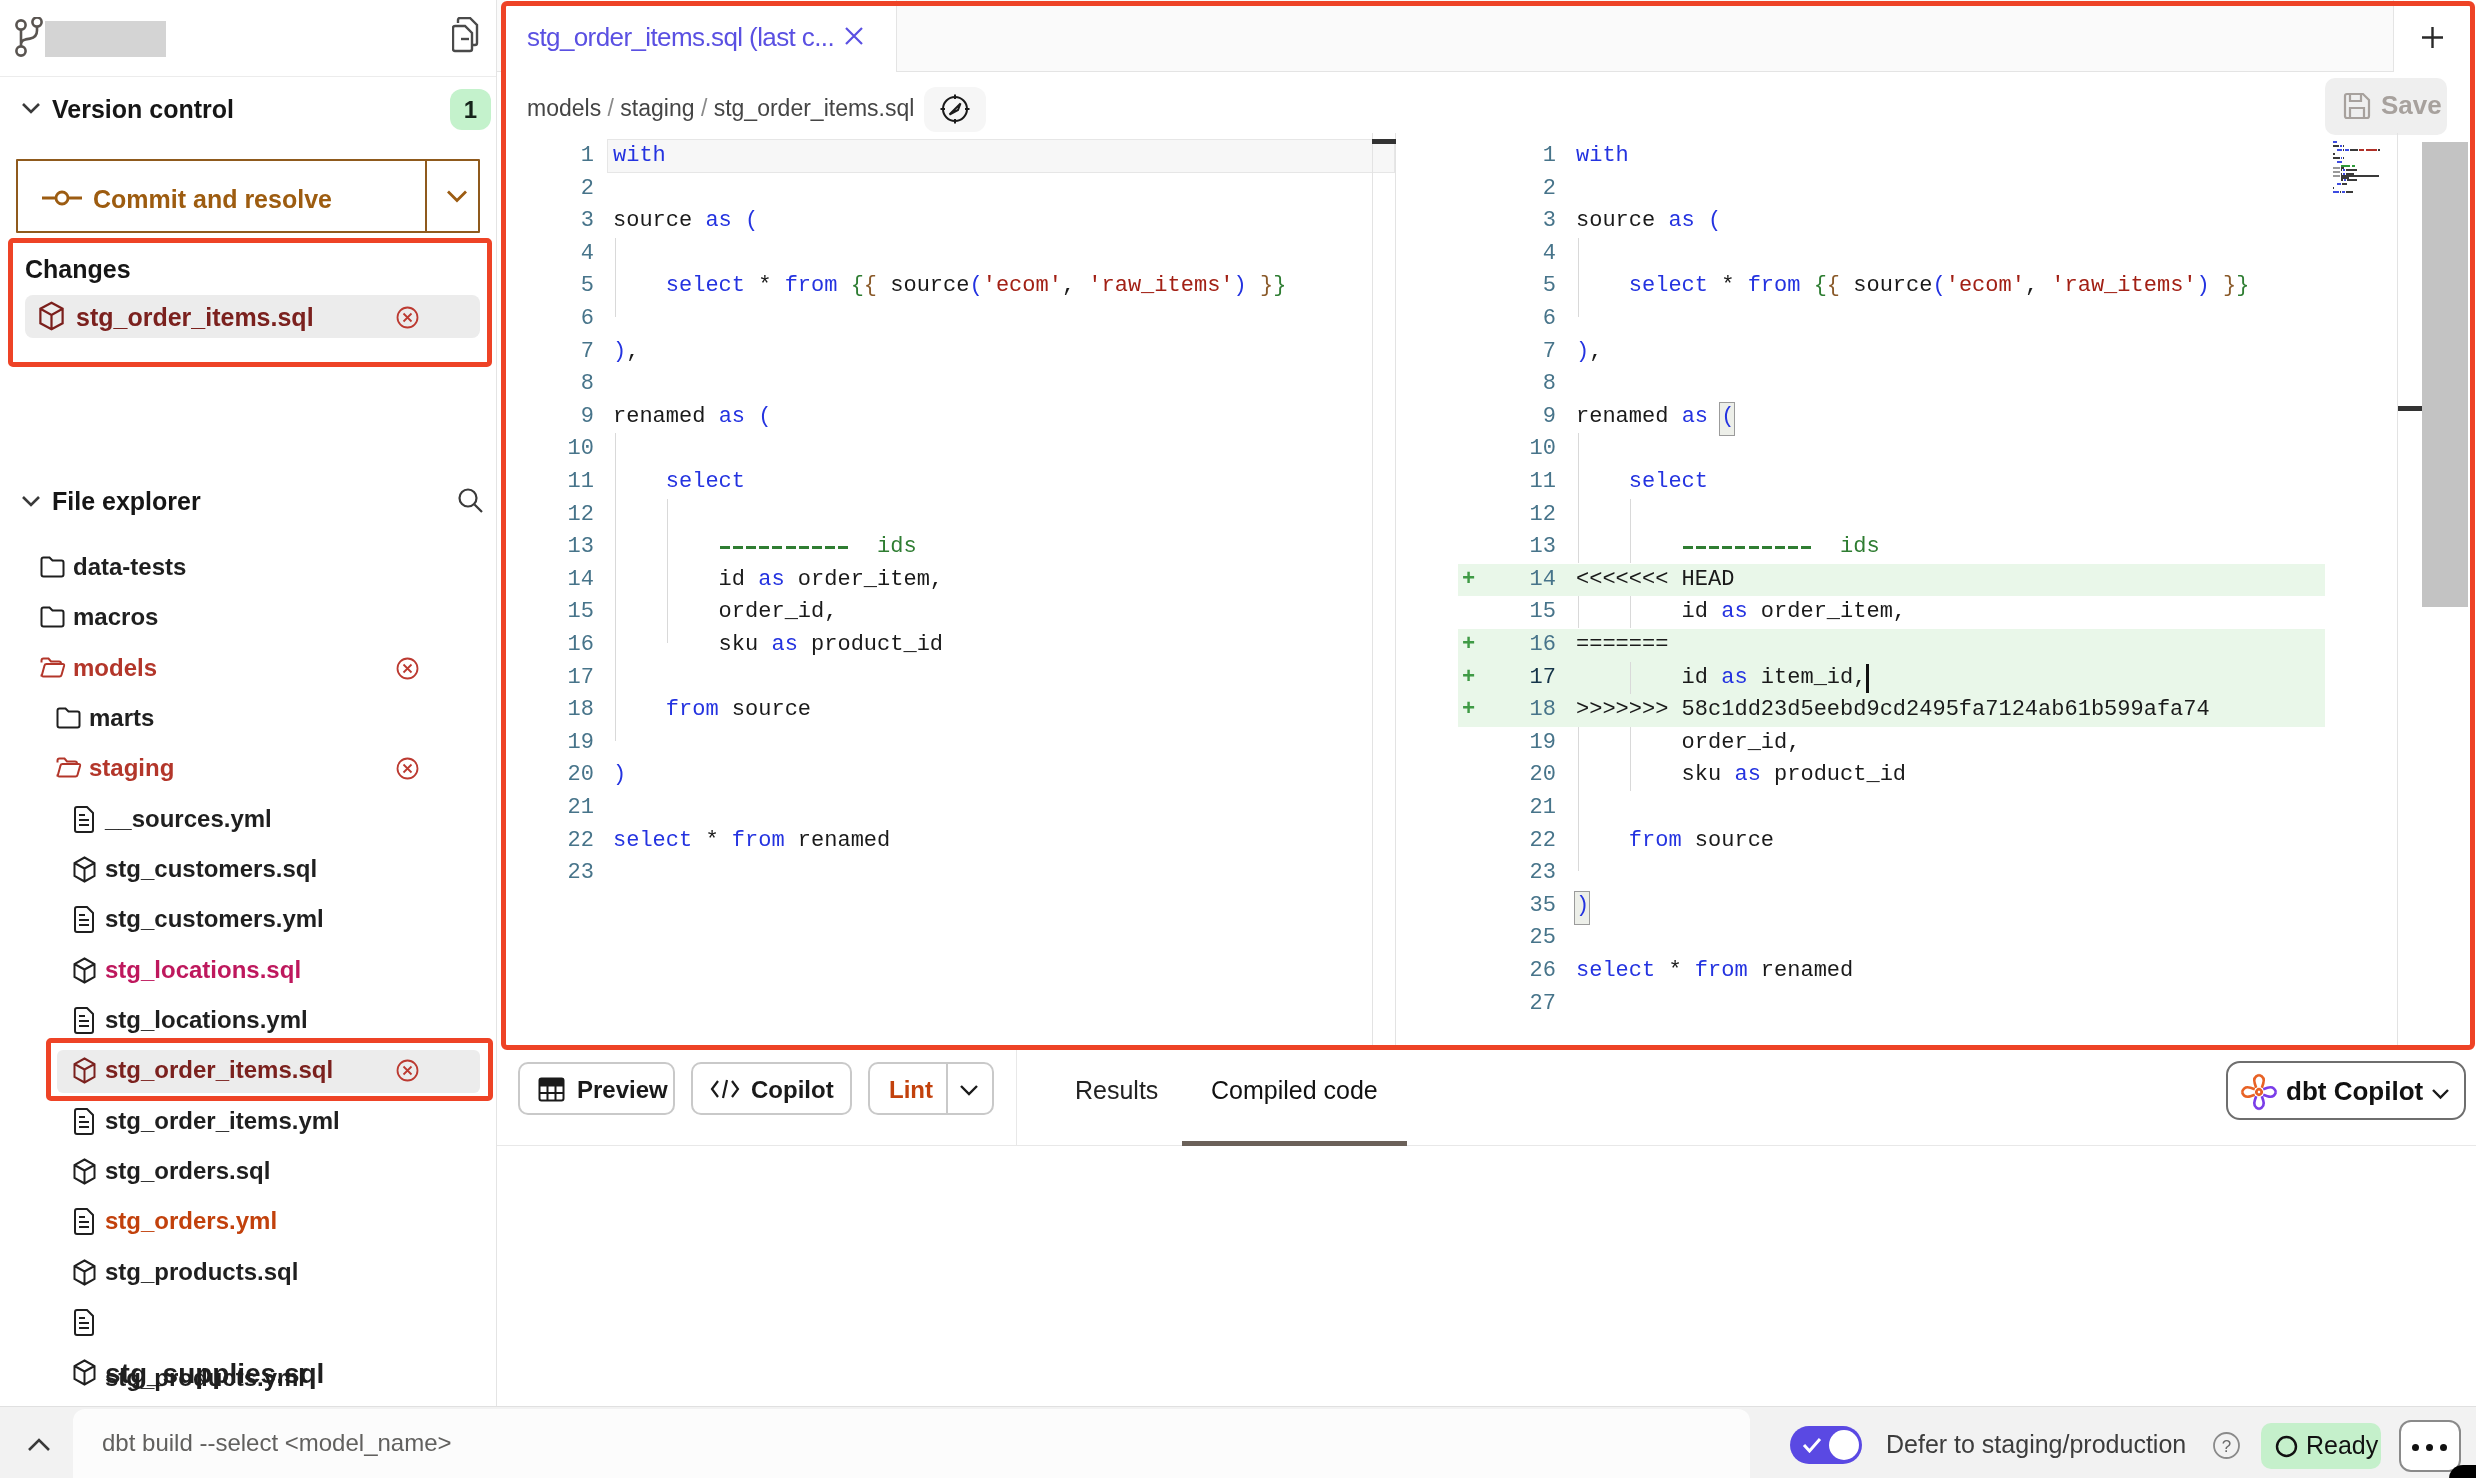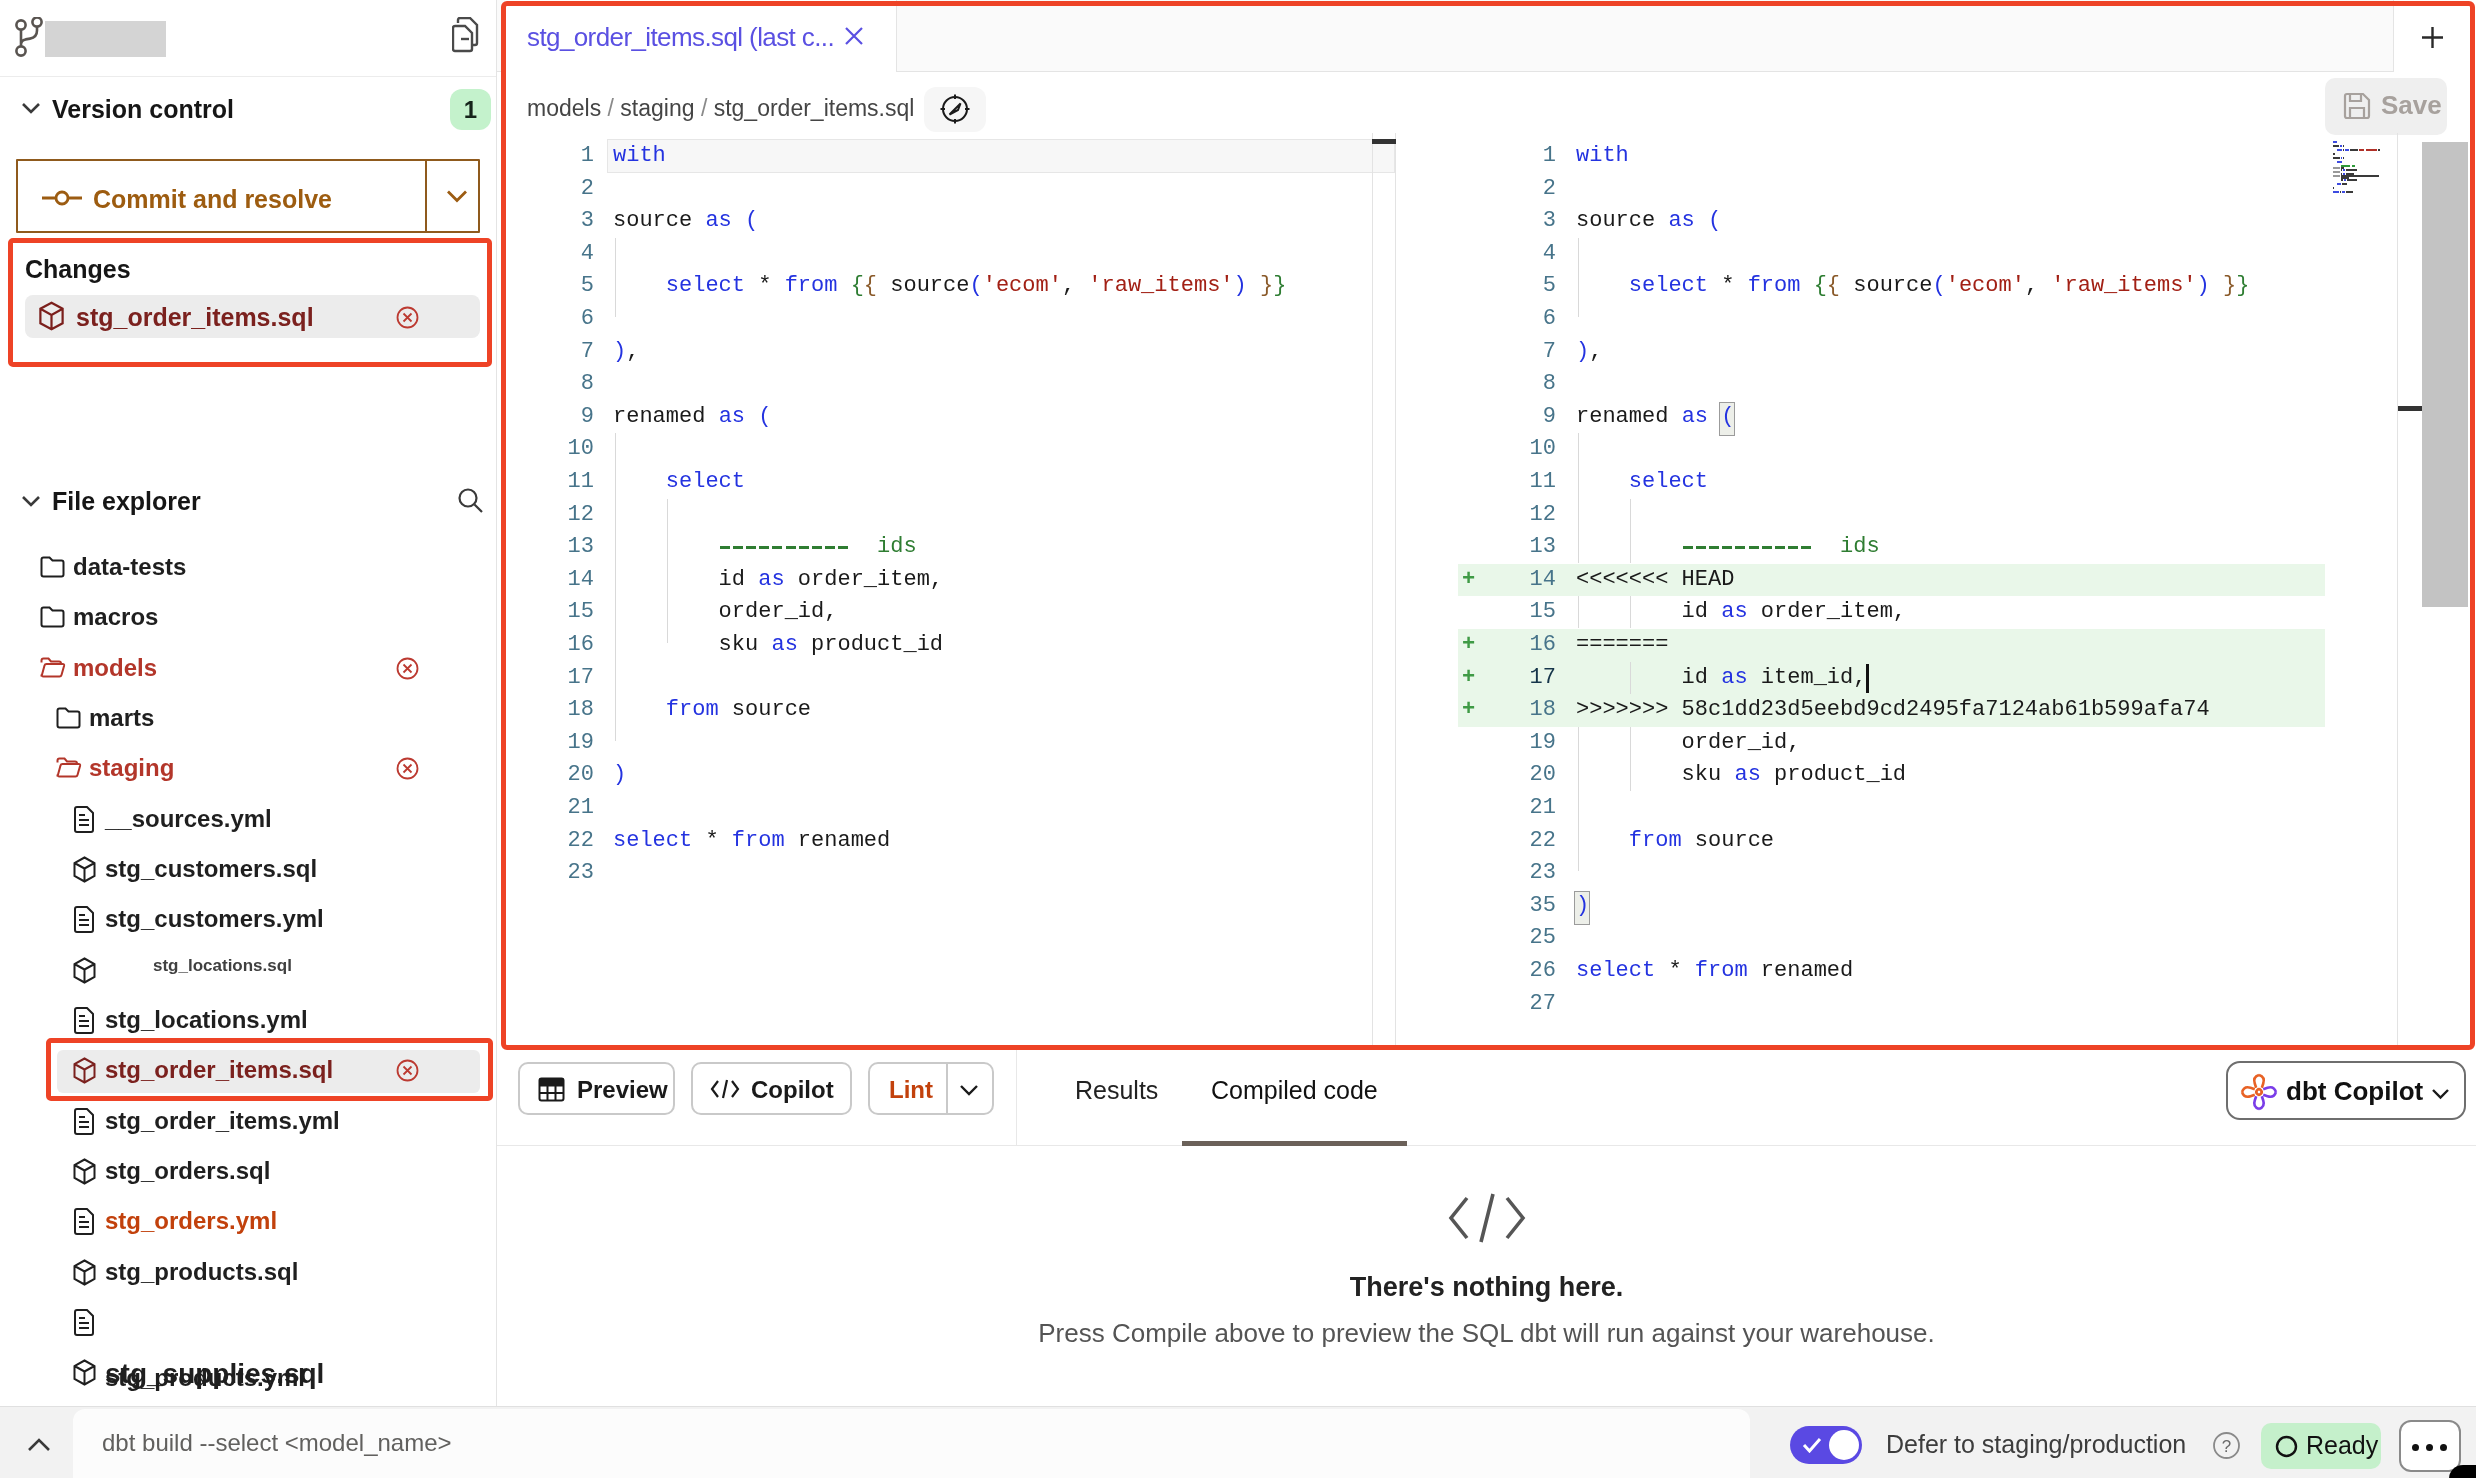"stg_locations.sql" div.abs { color: #404040 -> #be185d; font-size: 17px -> 24px; margin-left: 48px -> none }
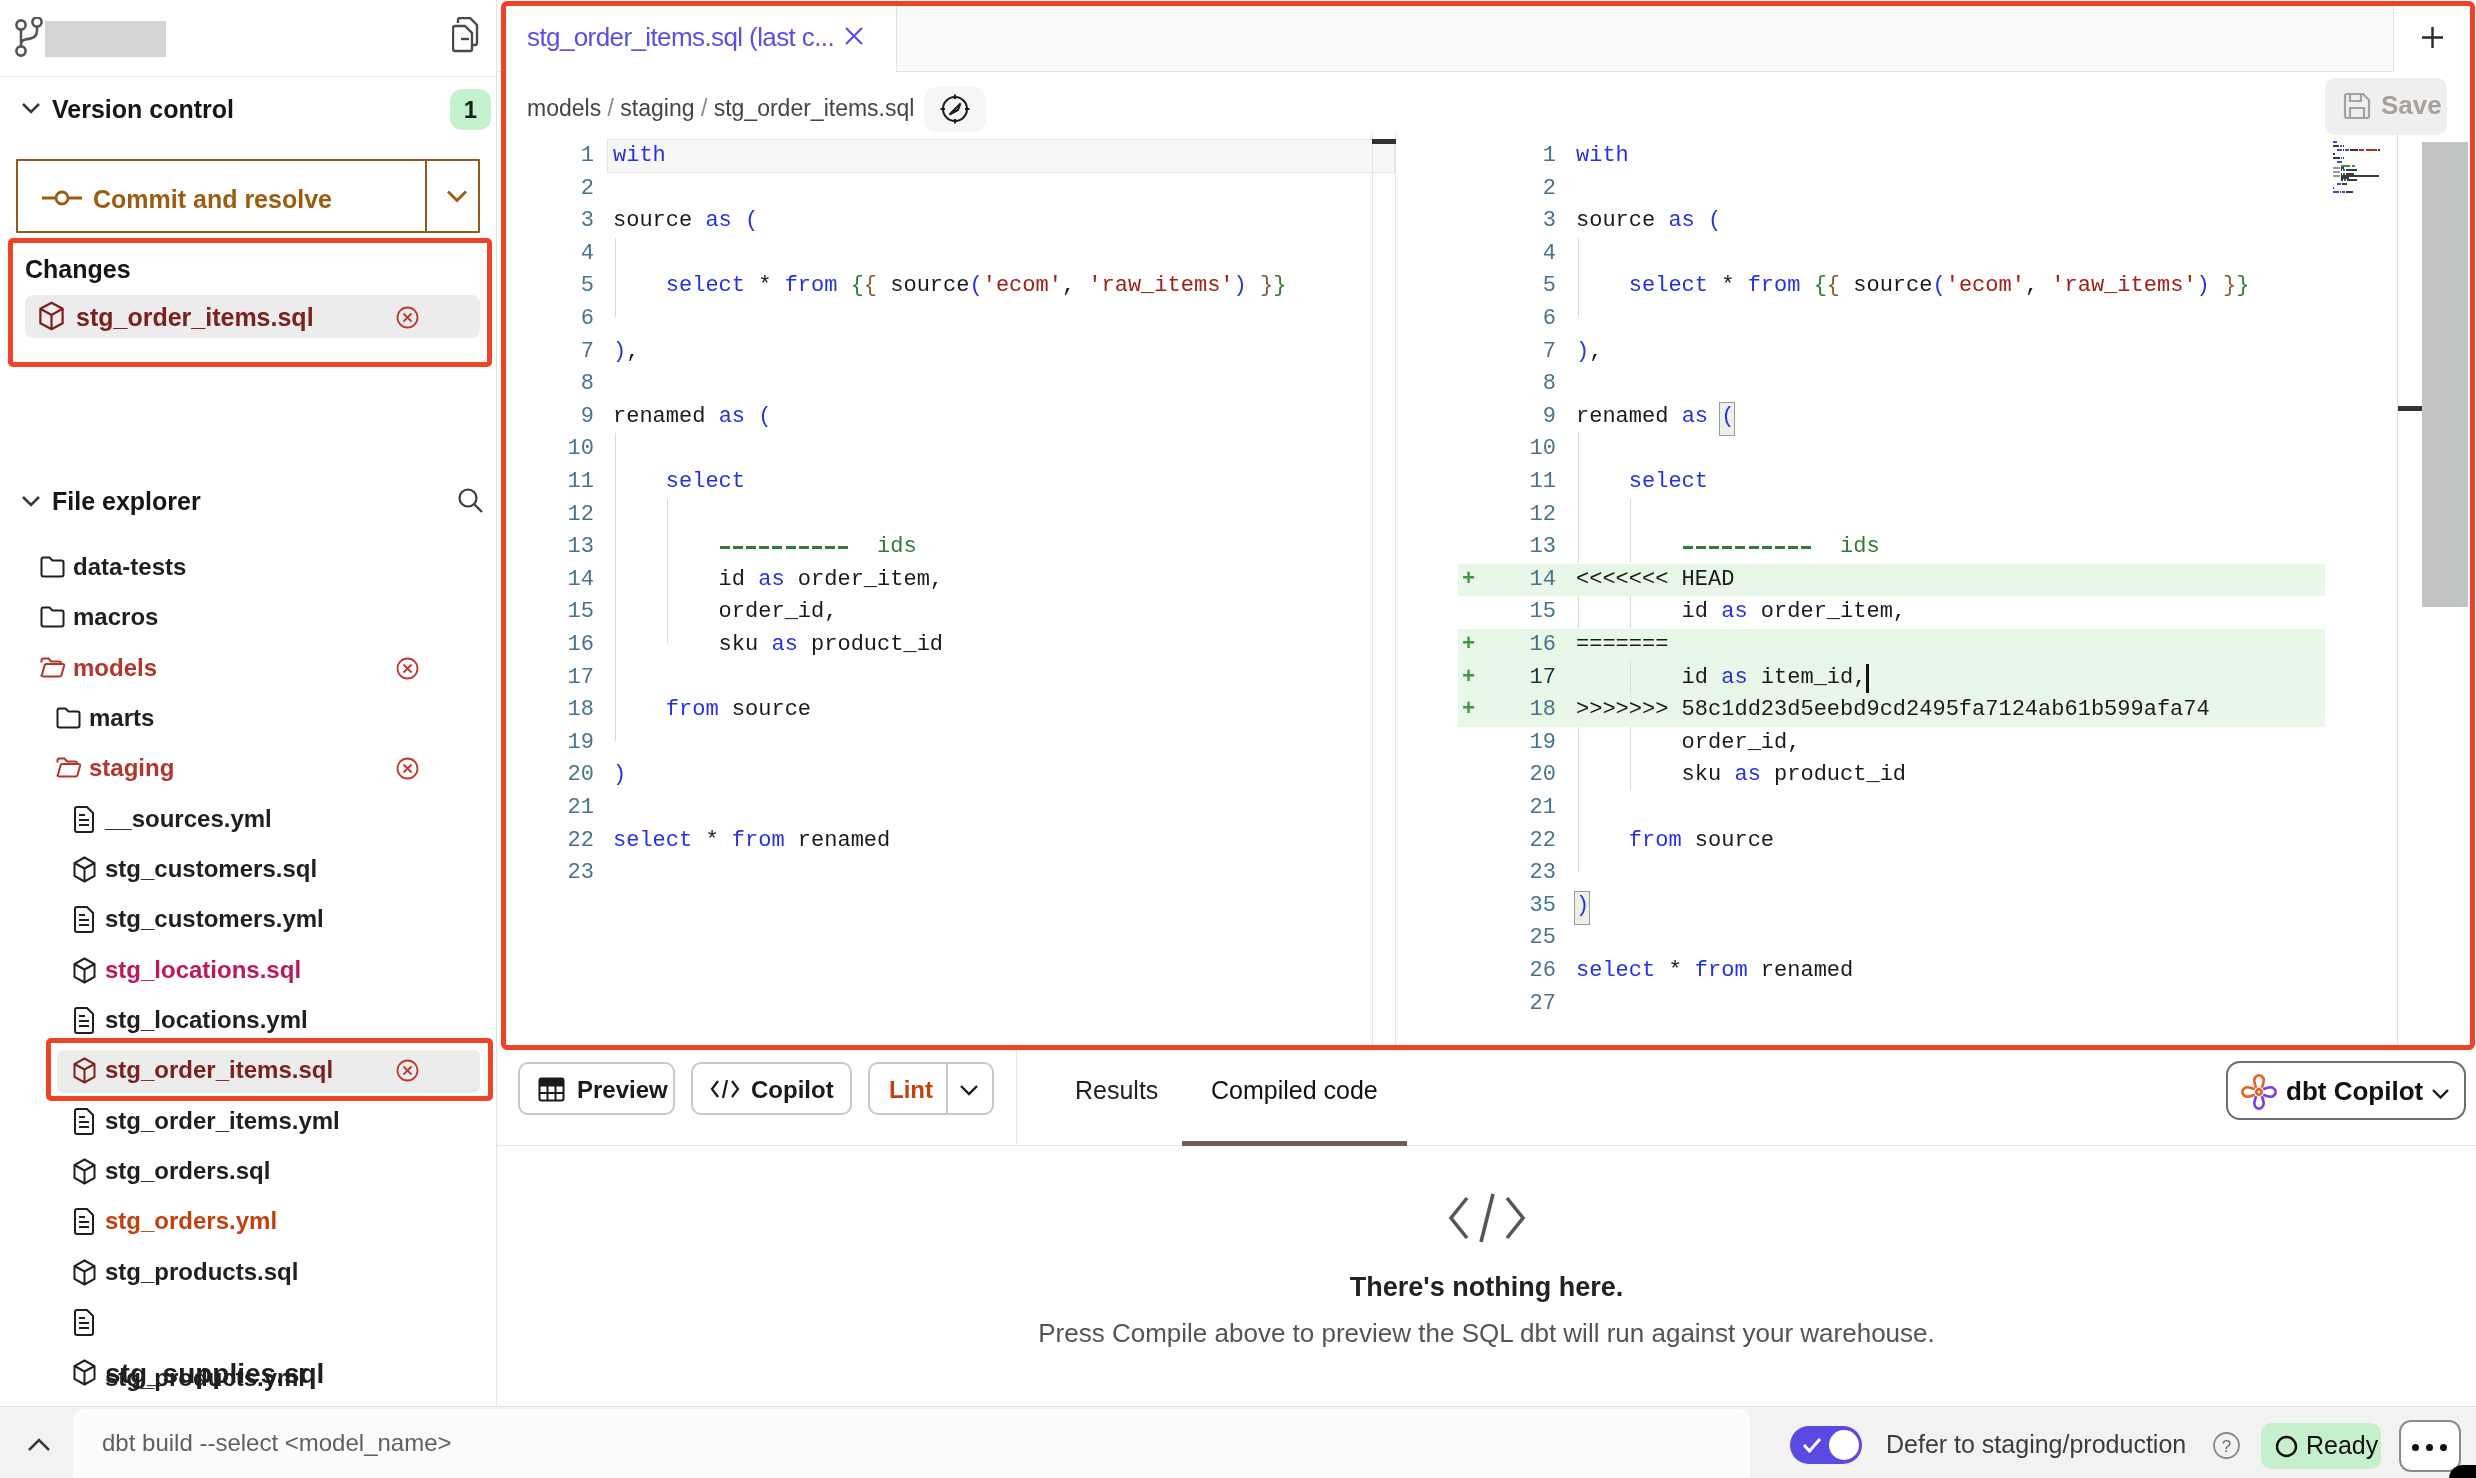"There's nothing here." div.abs { html: <div> <svg> <g> <path></path> </g> </svg> <div>There's nothing here.</div> <div>Press Compile above to preview the SQL dbt will run against your warehouse.</div> </div> -> none }
